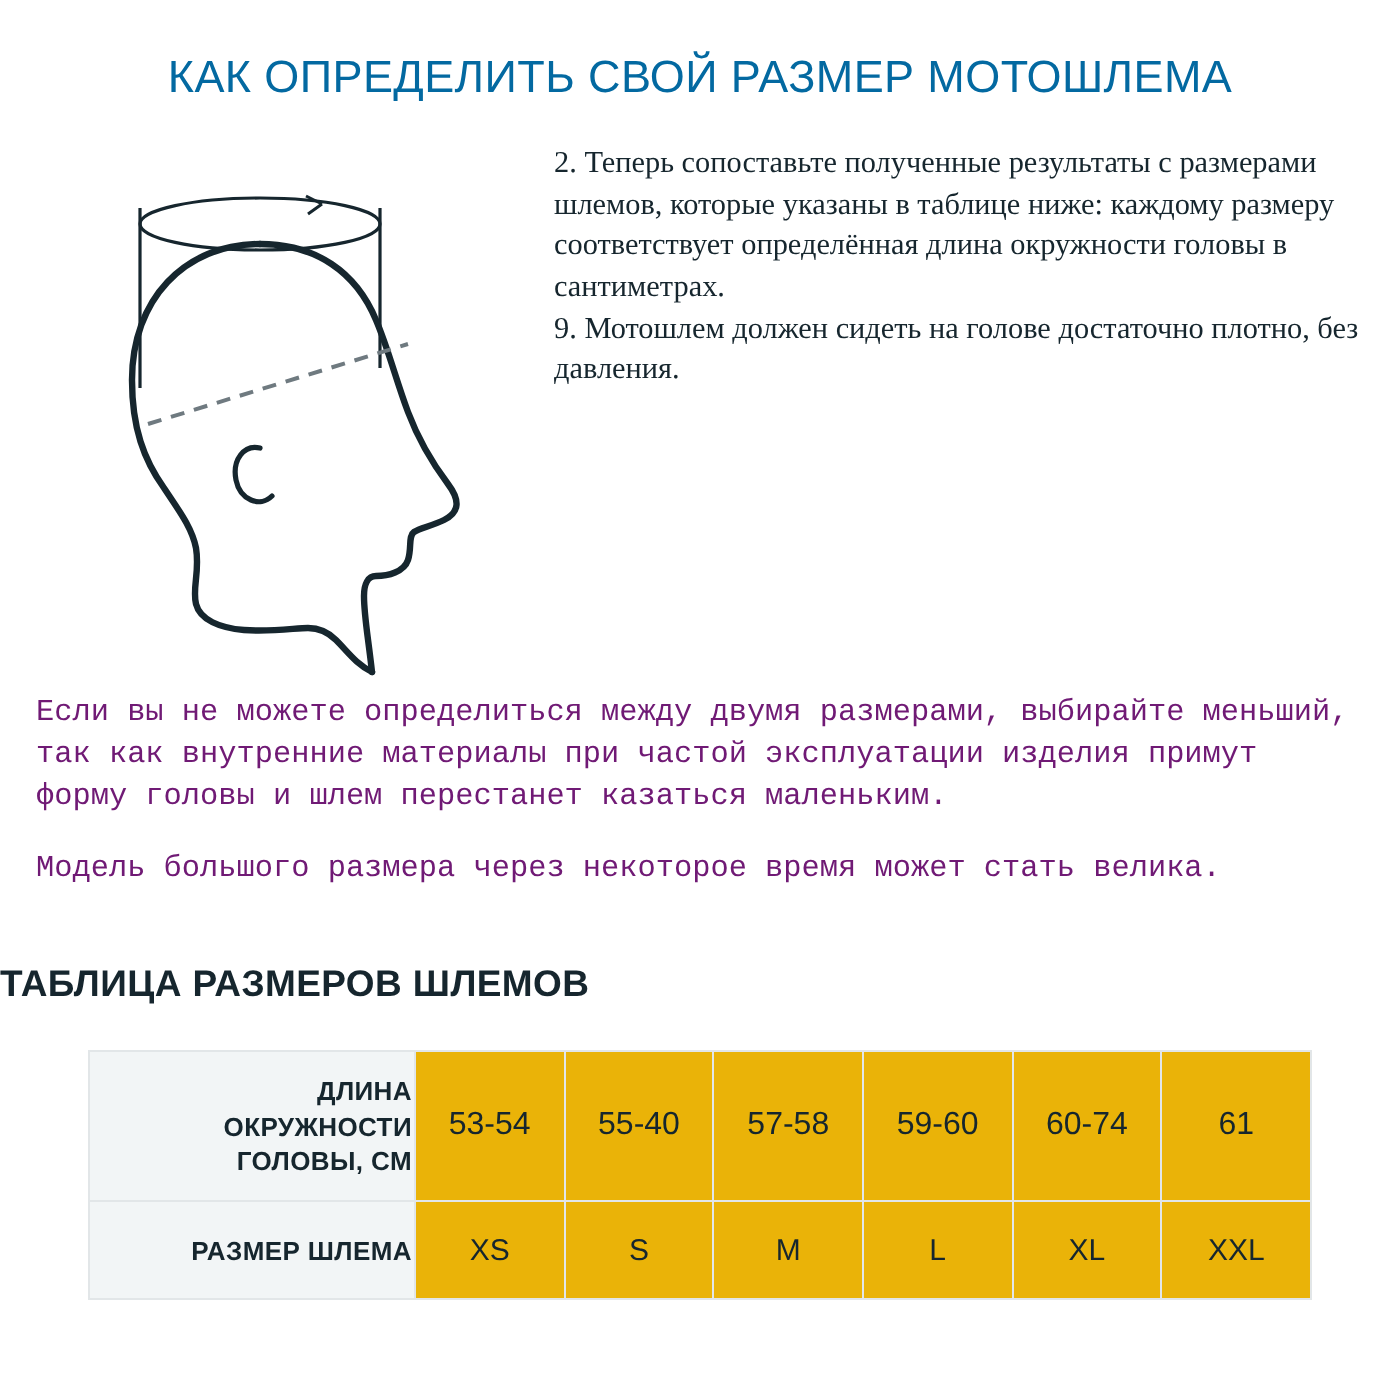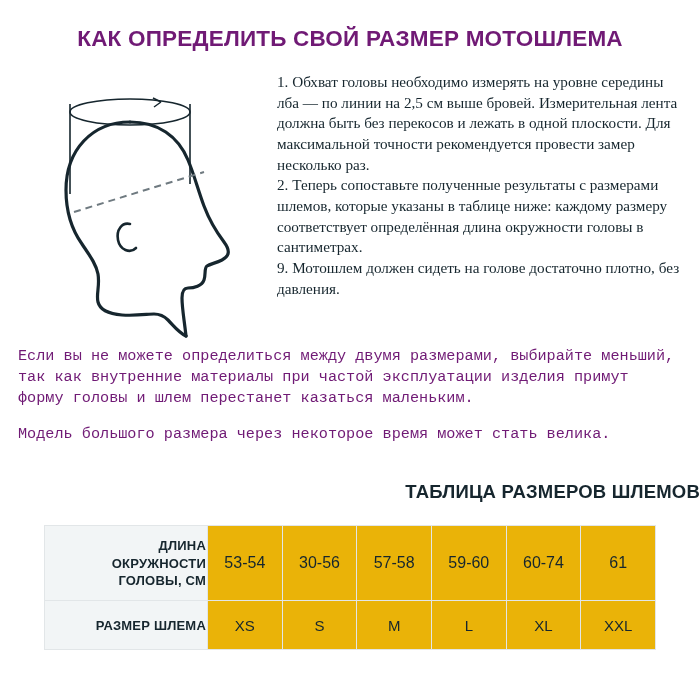"КАК ОПРЕДЕЛИТЬ СВОЙ РАЗМЕР МОТОШЛЕМА" .title { color: #701a75 -> #0369a1; font-weight: bold -> normal }
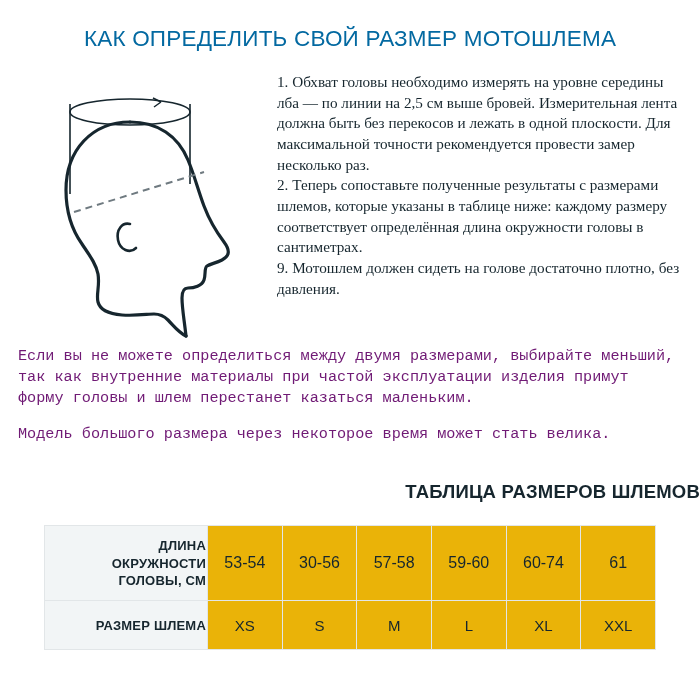"1. Обхват головы необходимо измерять" p { html: <p>1. Обхват головы необходимо измерять на уровне середины лба — по линии на 2,5 см выше бровей. Измерительная лента должна быть без перекосов и лежать в одной плоскости. Для максимальной точности рекомендуется провести замер несколько раз.</p> -> none }
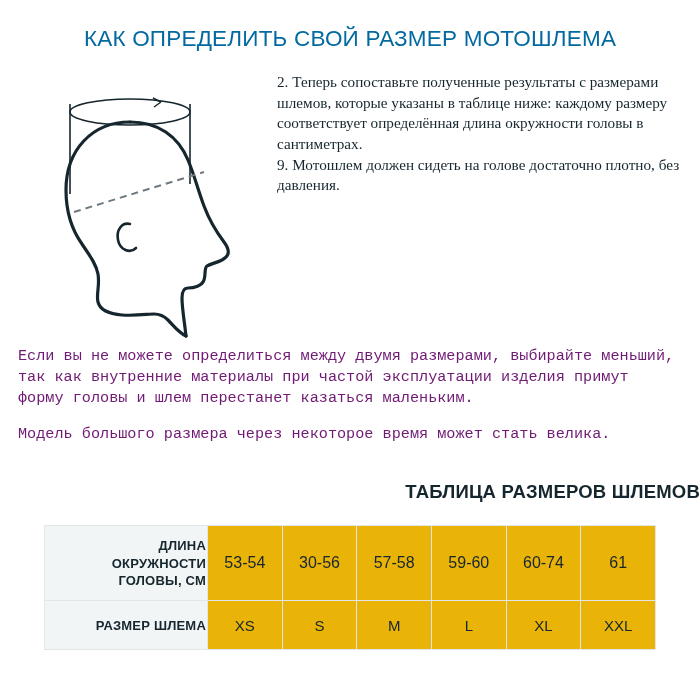"ТАБЛИЦА РАЗМЕРОВ ШЛЕМОВ" .table-title { text-align: right -> left }
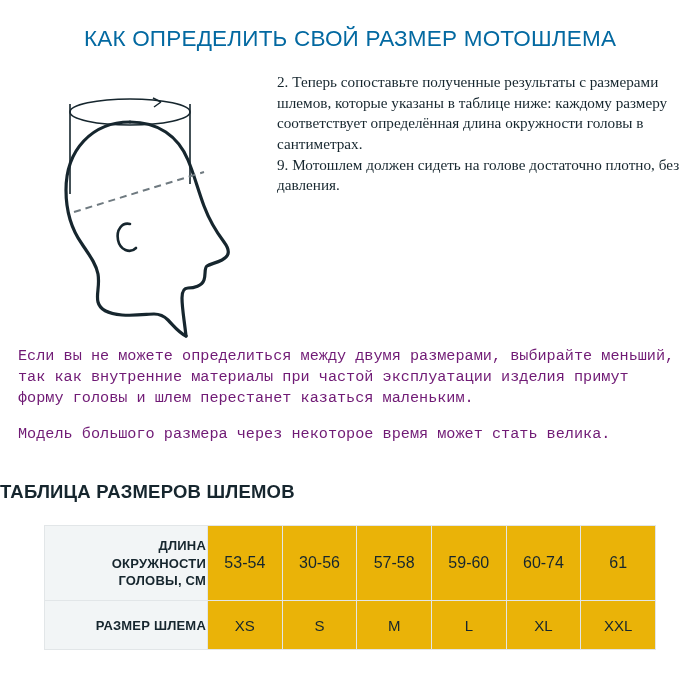"30-56" td.val-cell { text: 30-56 -> 55-40 }
